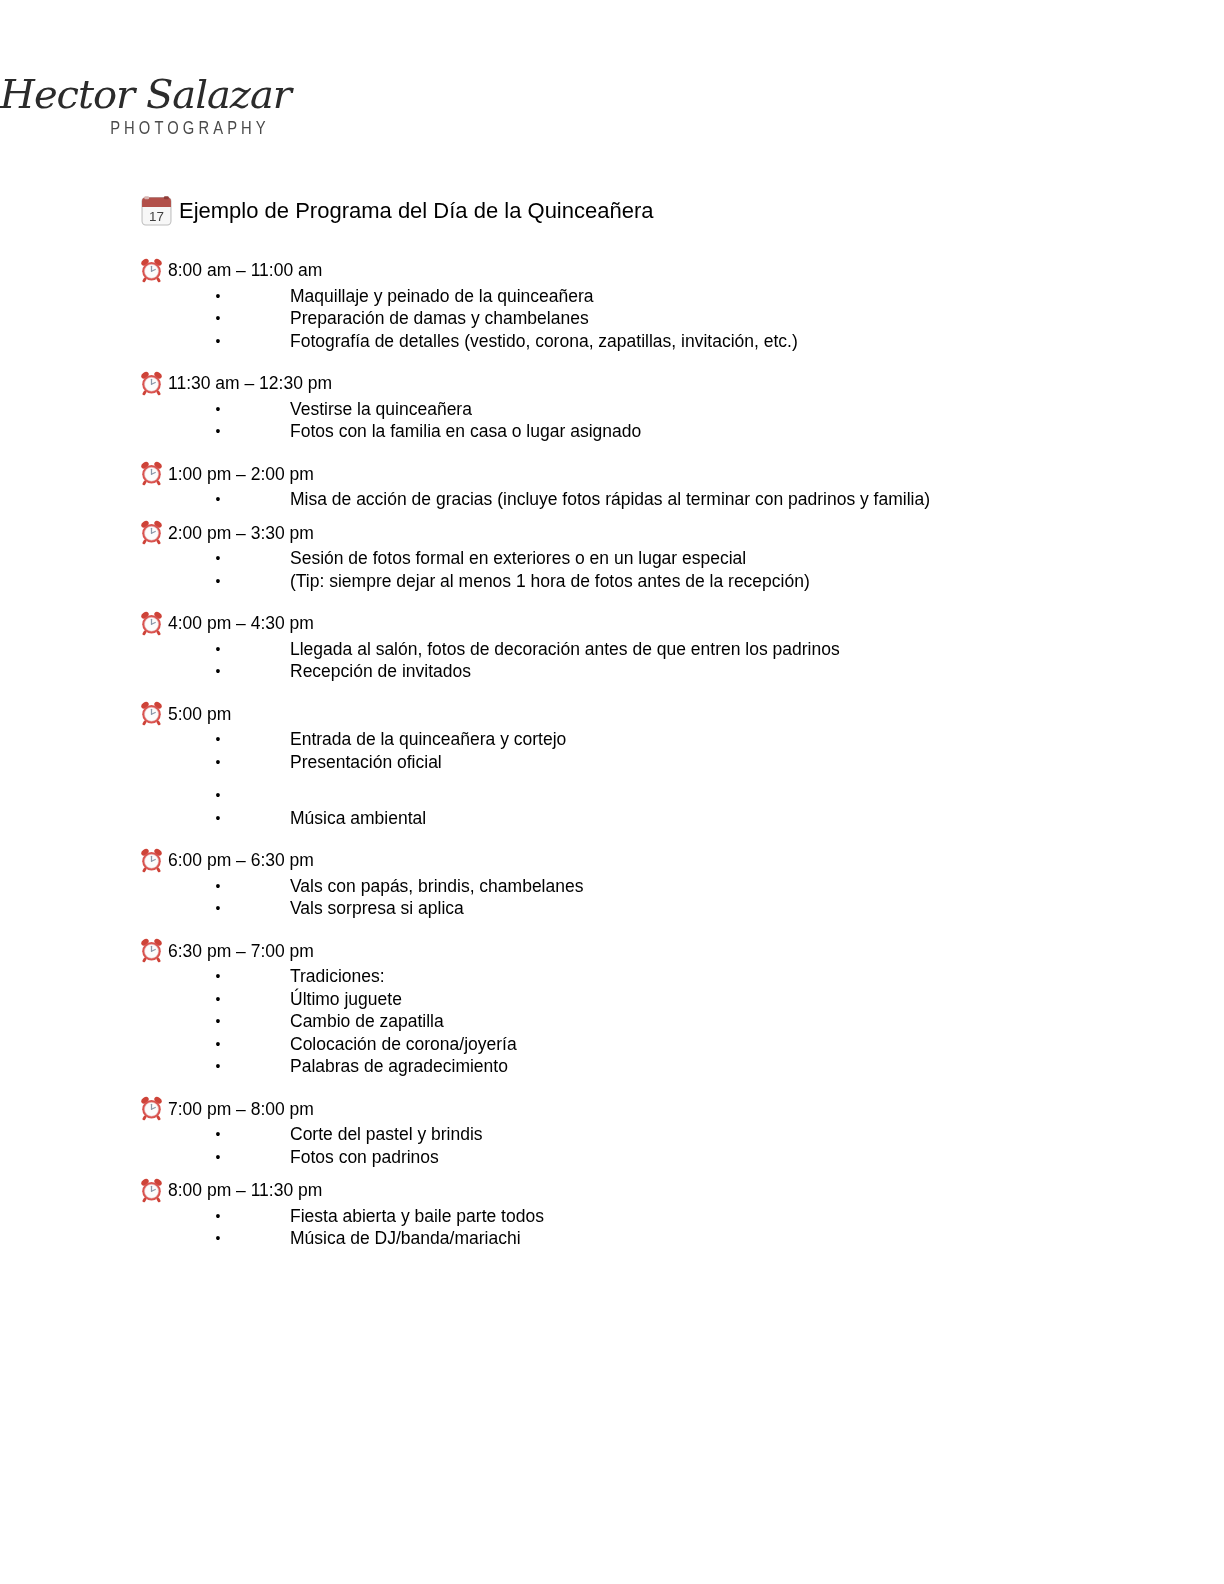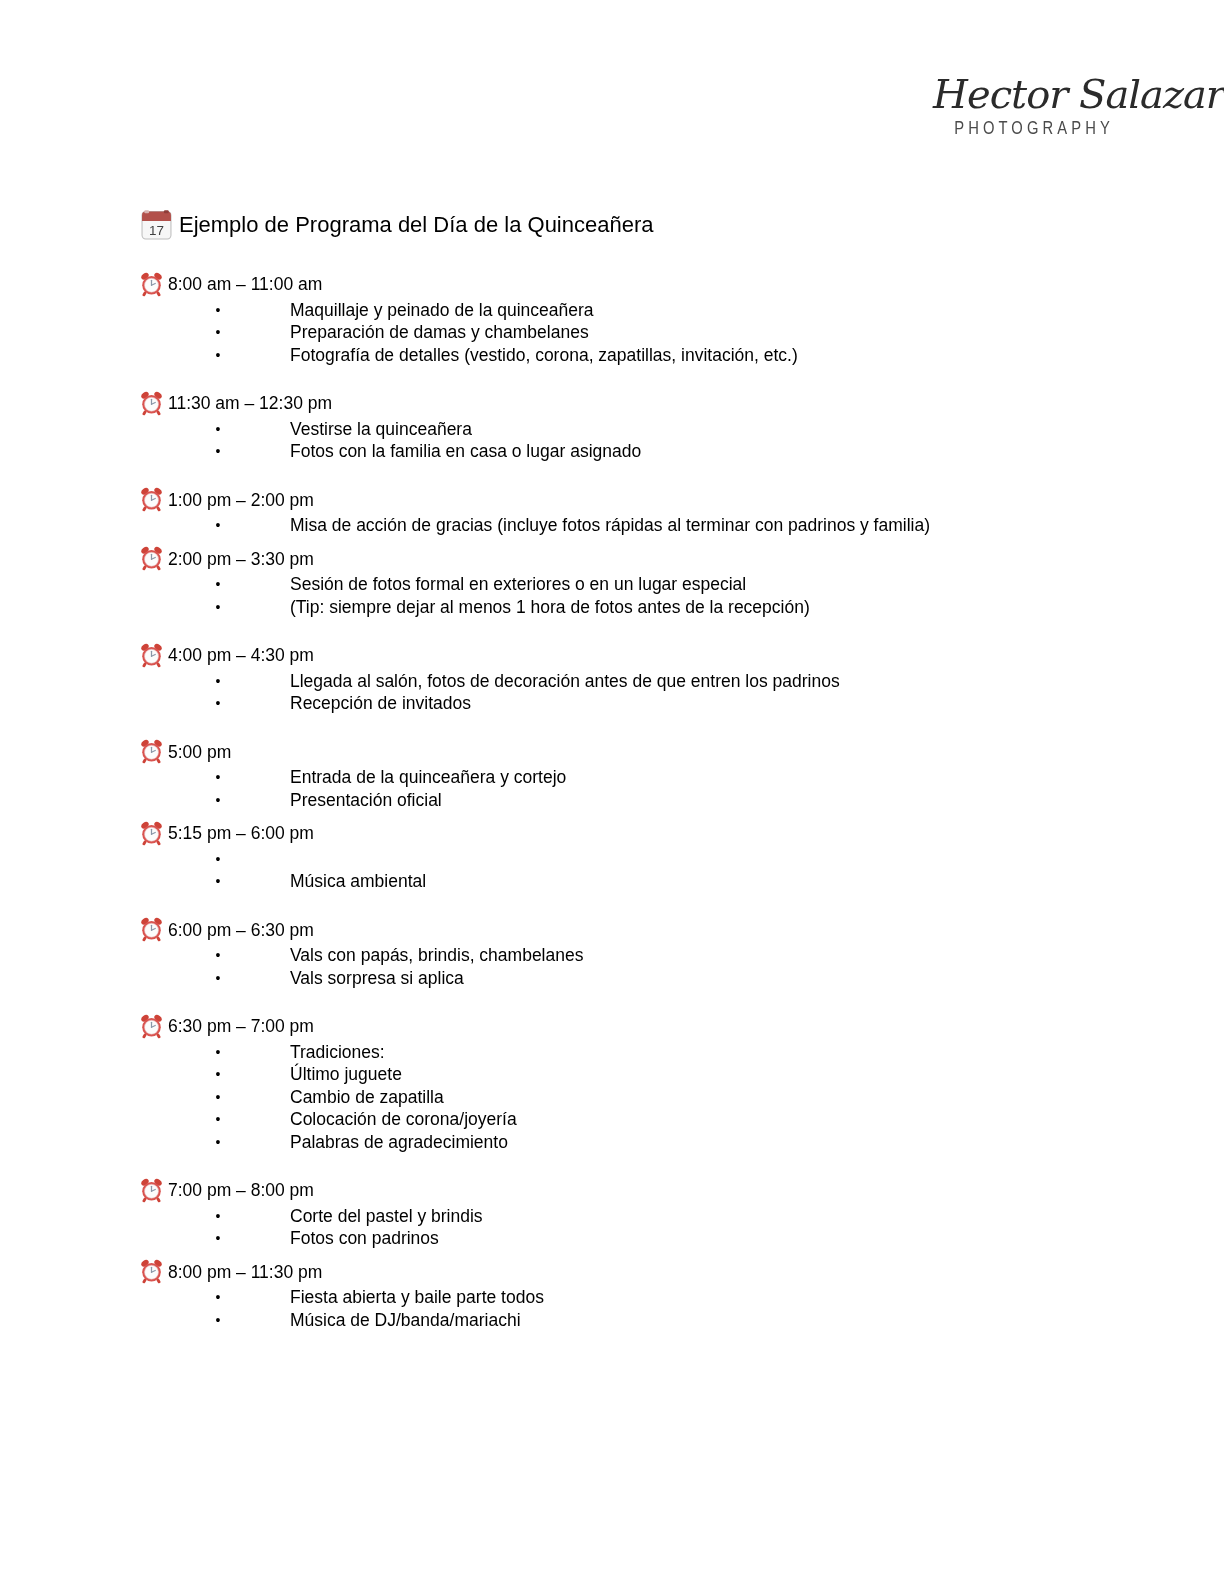"Hector Salazar" .logo { text-align: right -> left }
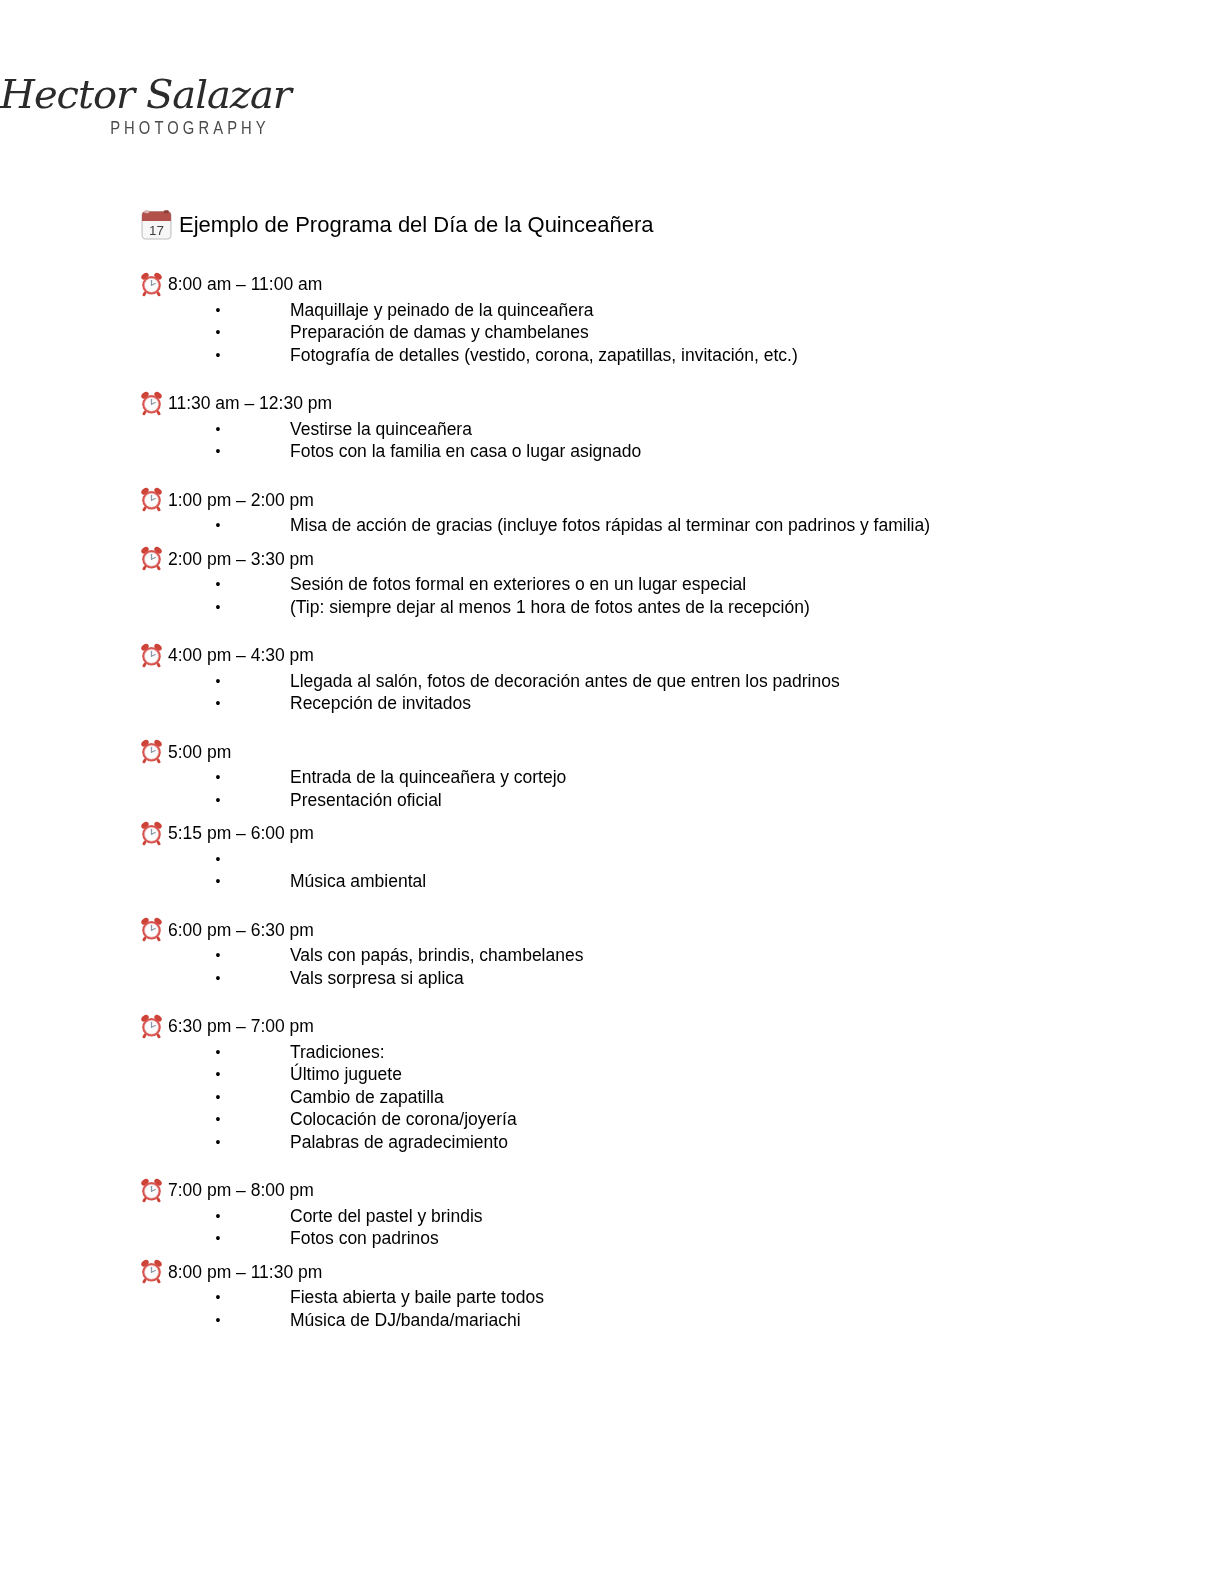"Ejemplo de Programa del Día" .title-row { margin-top: 43px -> 29px }
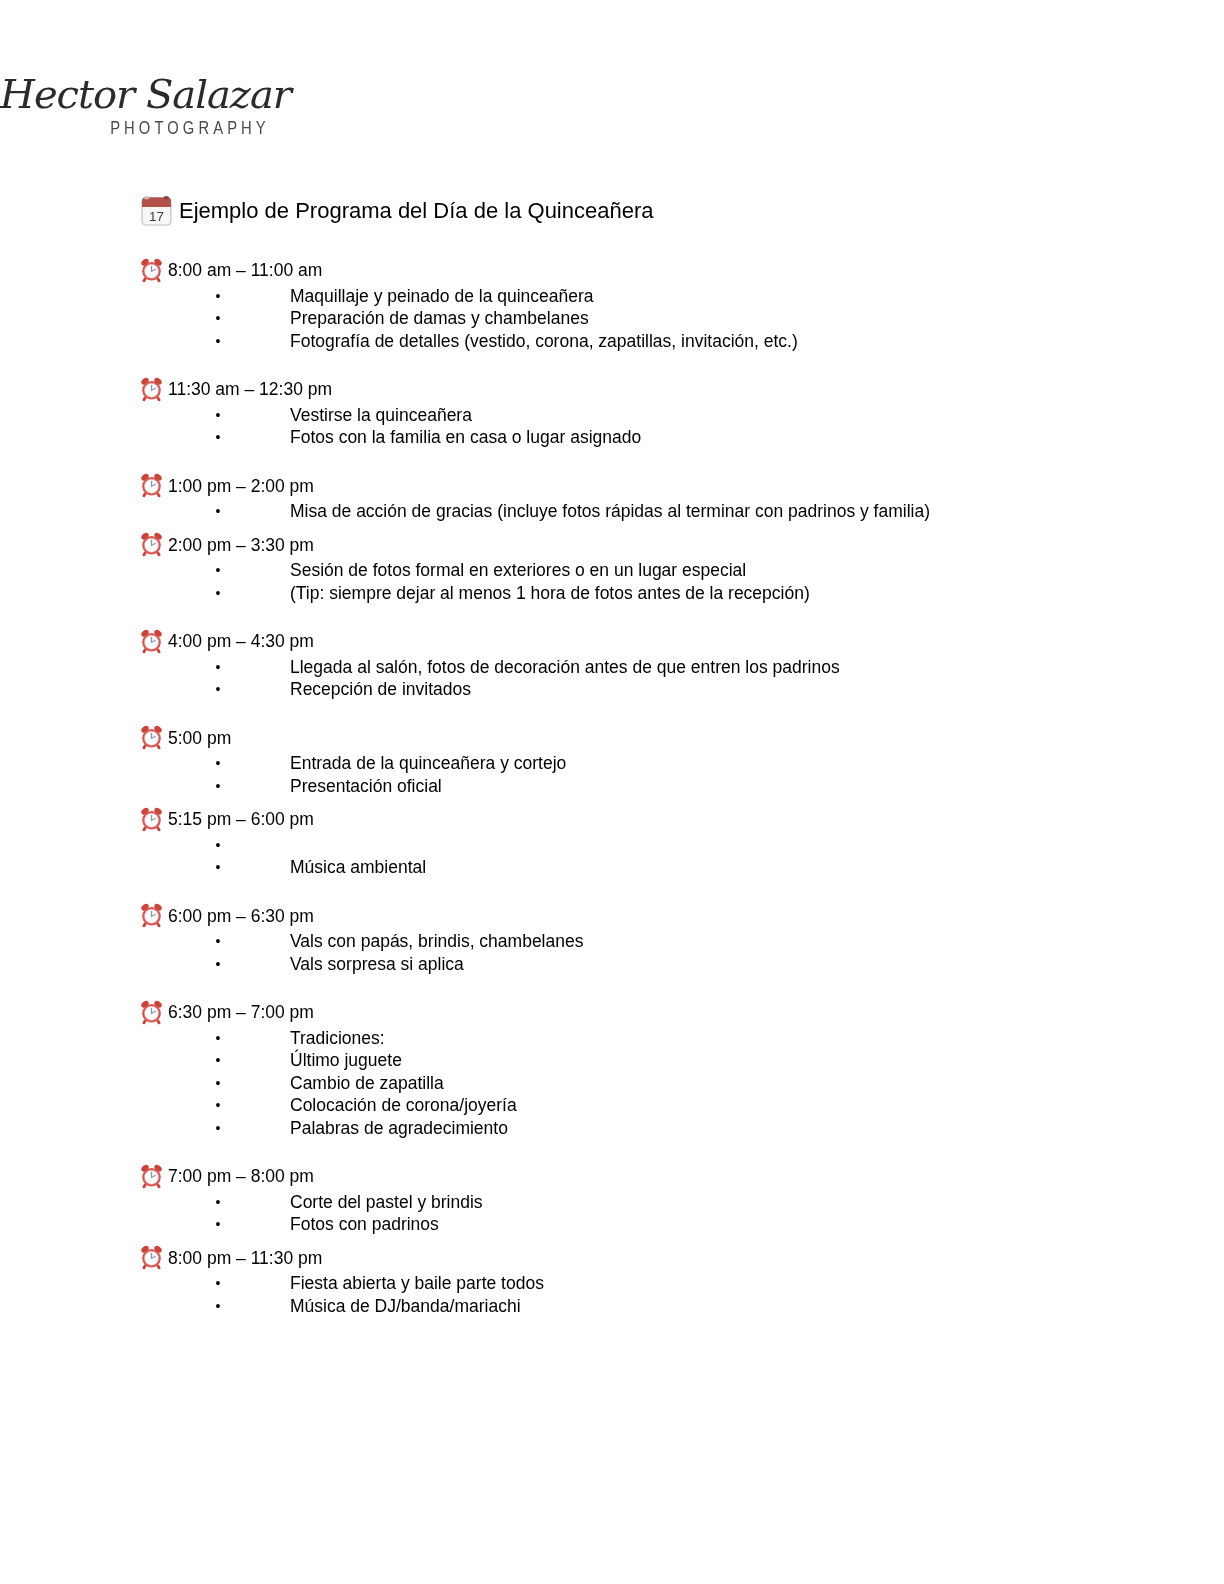"8:00 am – 11:00 am" .section.gap { margin-top: 26px -> 20px }
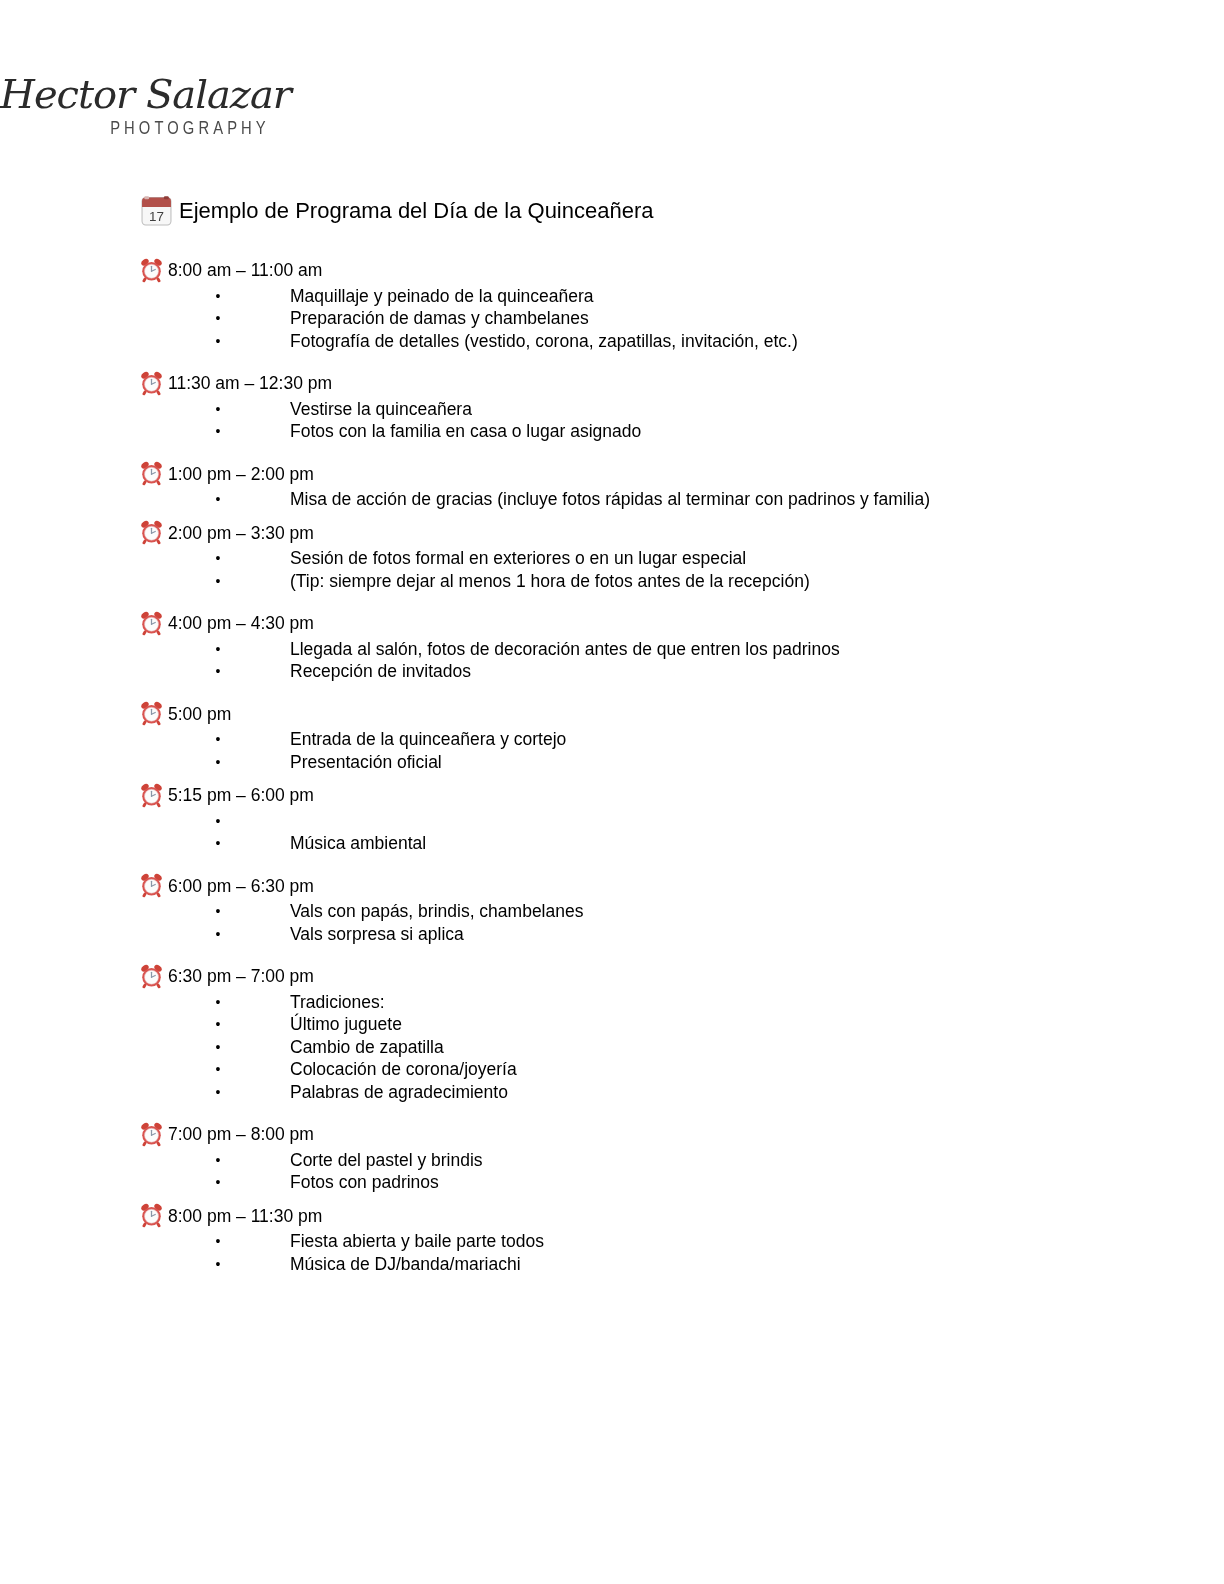"5:15 pm – 6:00 pm" div.time-row { html: <div> <svg> <use></use> </svg> <span>5:15 pm – 6:00 pm</span> </div> -> none }
